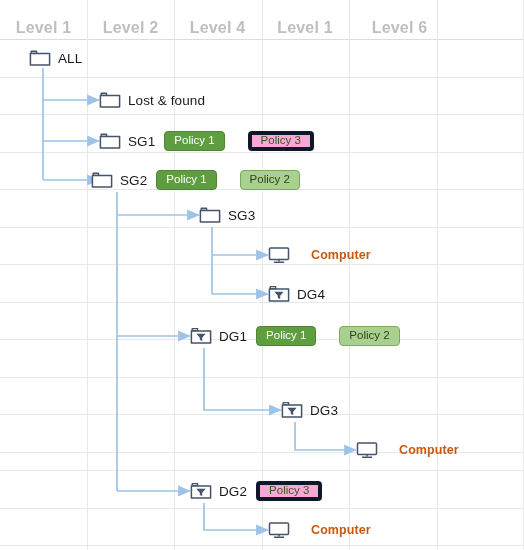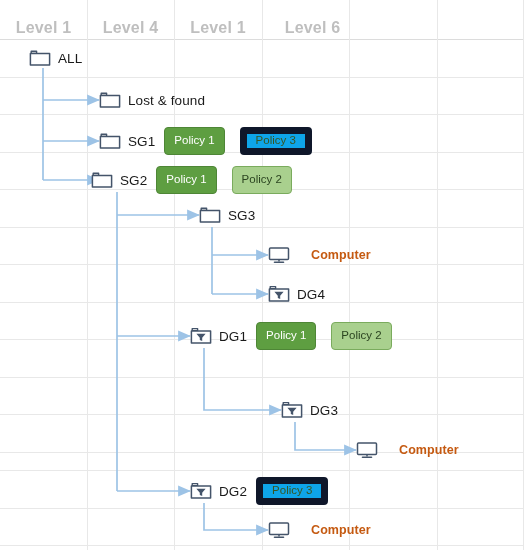"Level 2" div.header-cell { html: none -> <div>Level 2</div> }
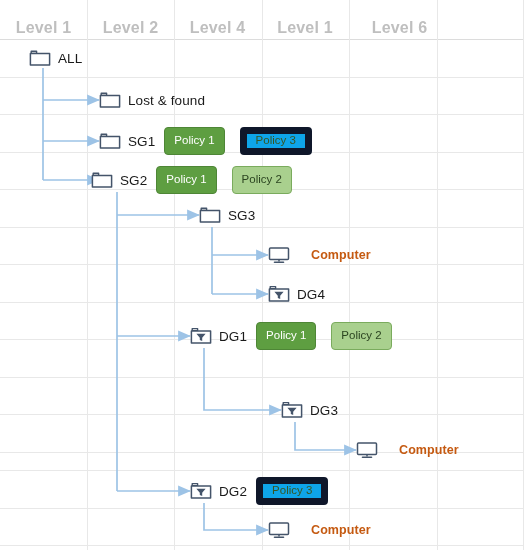"Policy 1" .badge { height: 28px -> 20px; margin-right: 15px -> 23px }
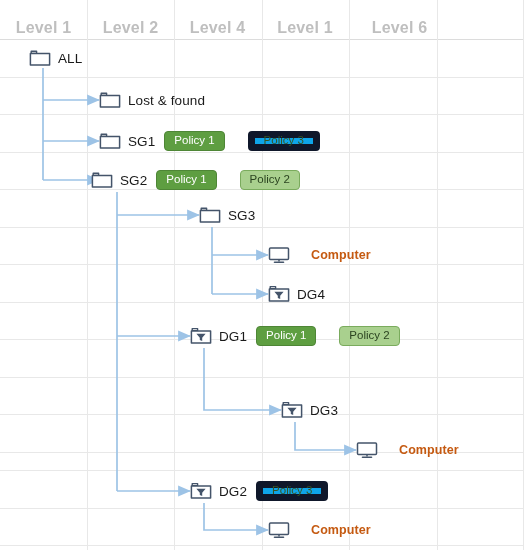"Policy 3" .badge-light { background: #0ea5e9 -> #f9a8d4; border: 7px solid #0f172a -> 4px solid #0f172a }
